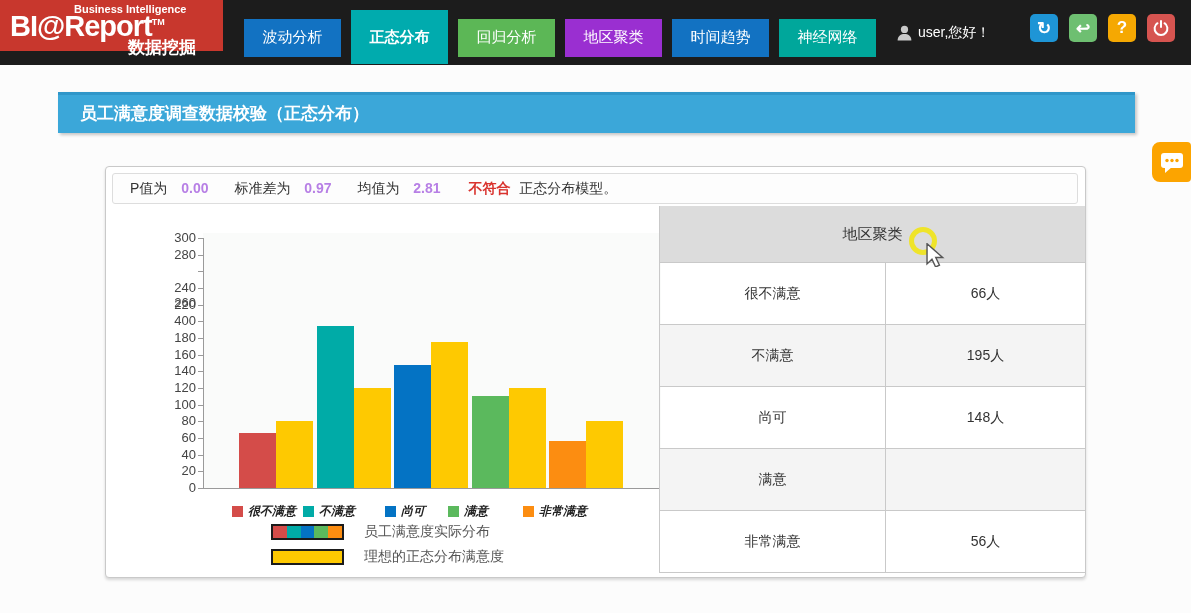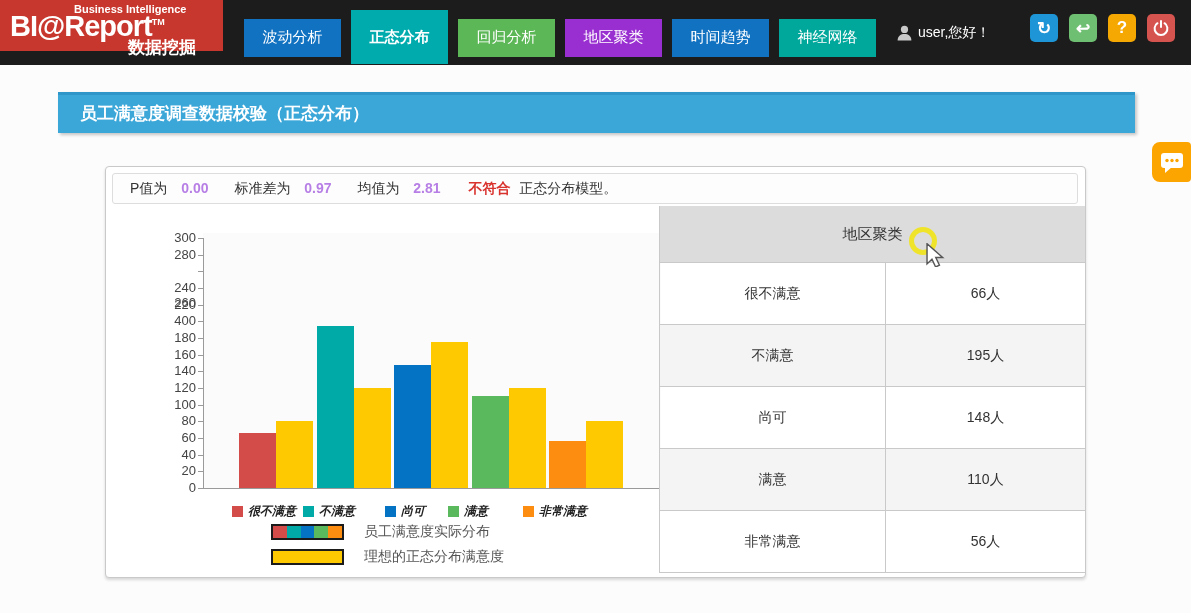"110人" div.sat-cell-value { html: <div>110人</div> -> none }
